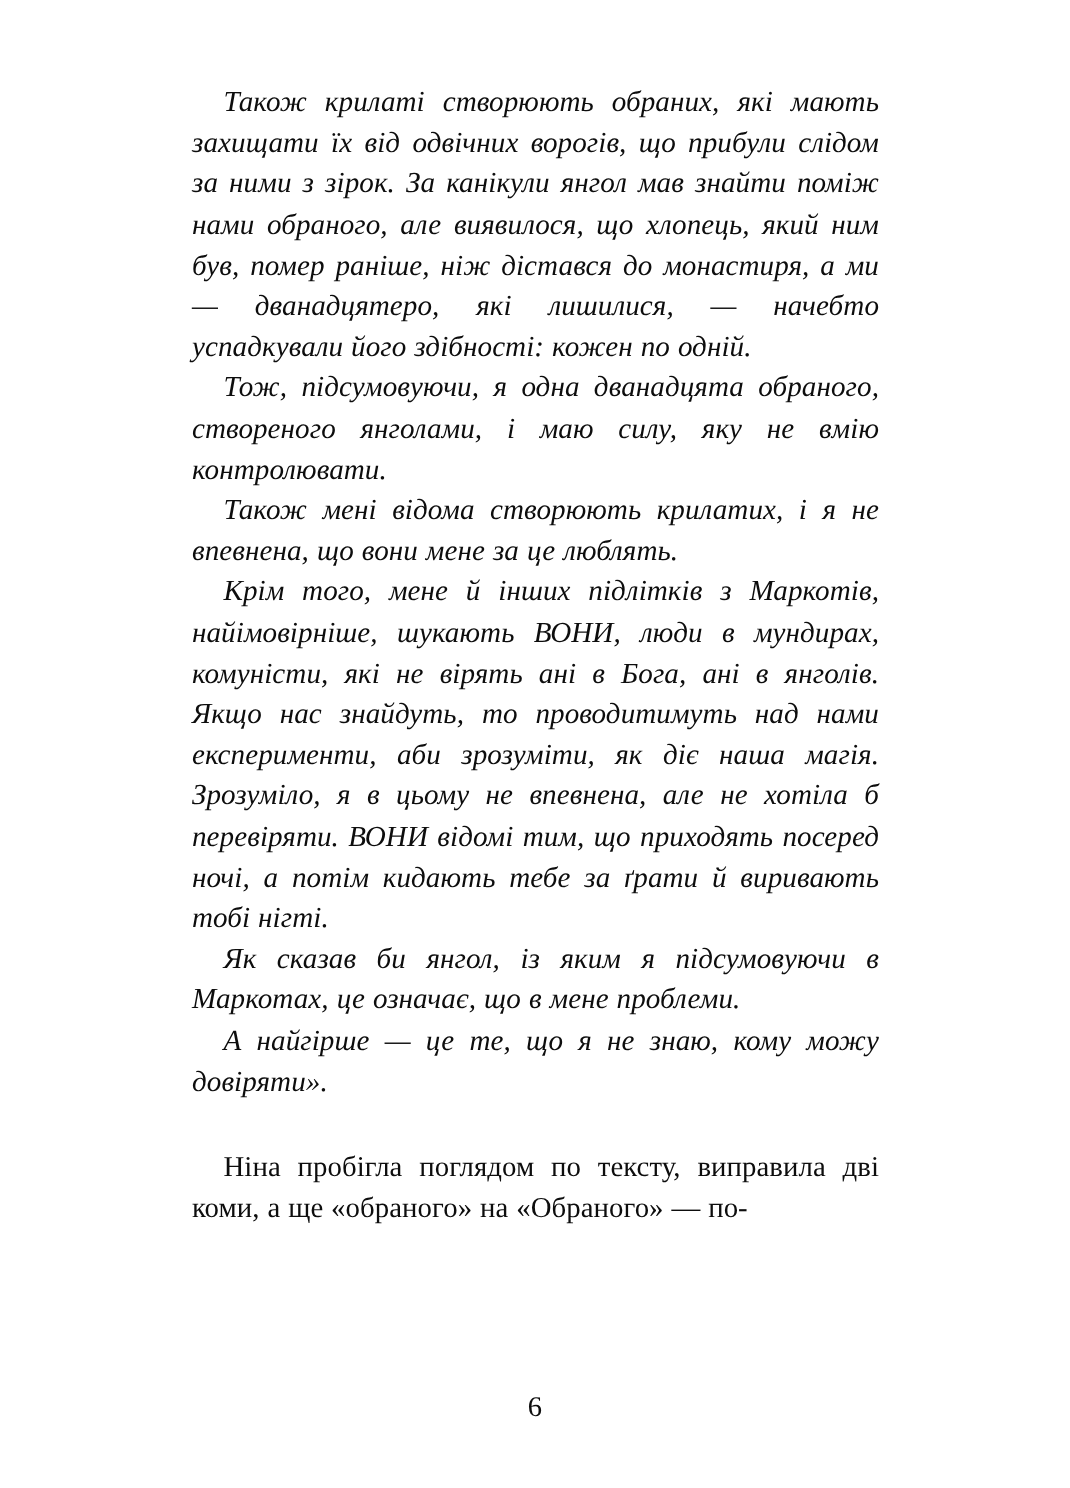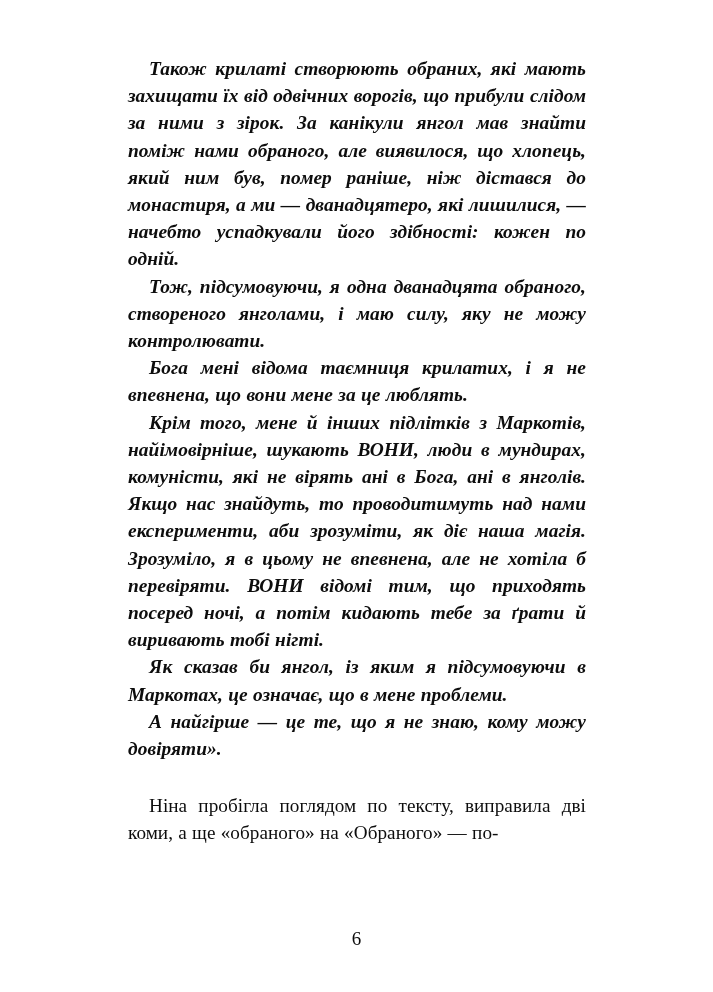"Також крилаті створюють обраних, які" p.italic { font-weight: 700 -> 400 }
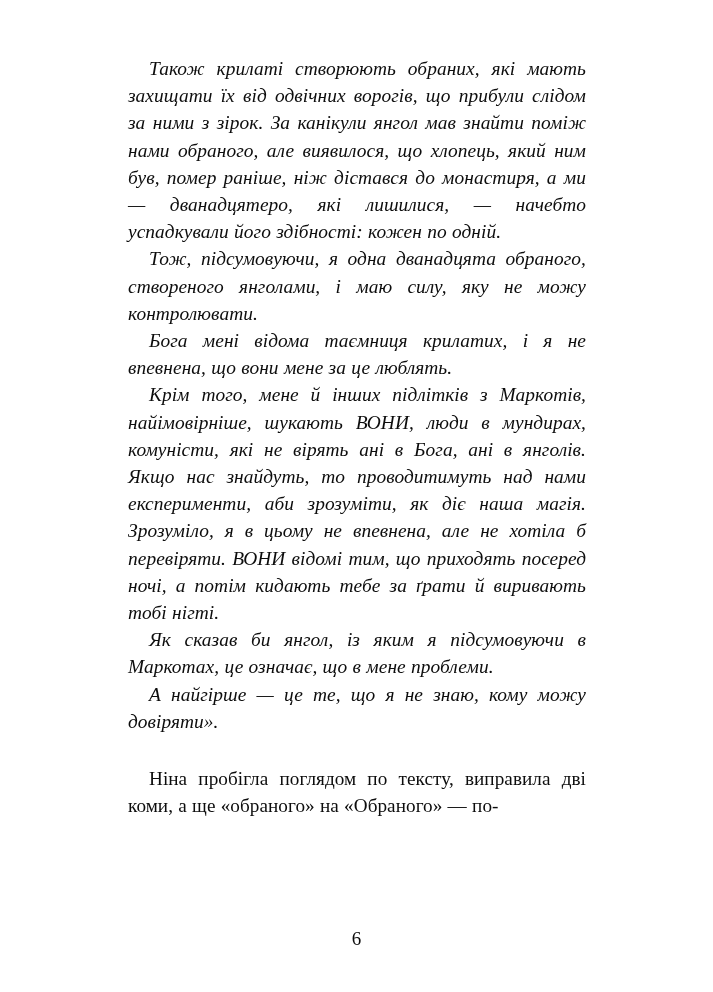"Тож, підсумовуючи, я одна дванадцята" p.para { text: можу -> вмію }
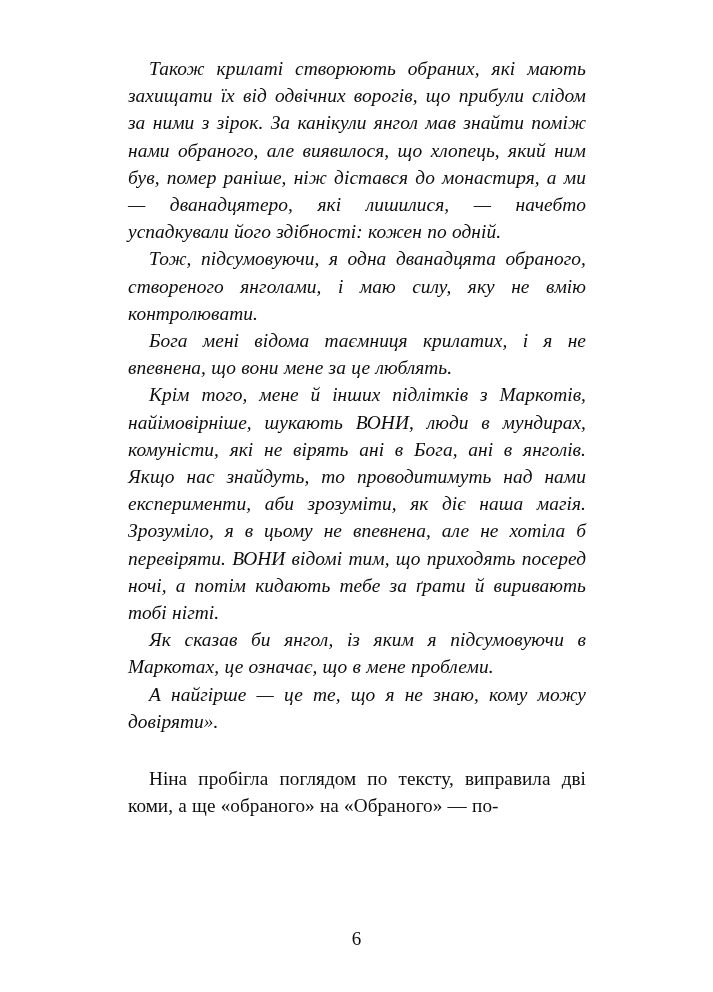"Бога мені відома таємниця крилатих," p.para { text: Бога мені відома таємниця -> Також мені відома створюють }
